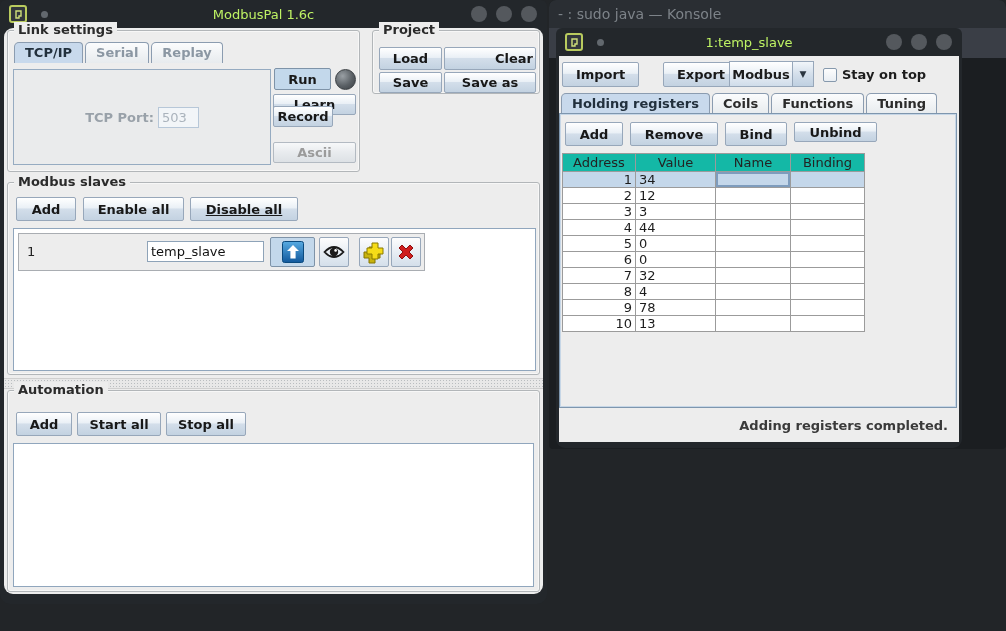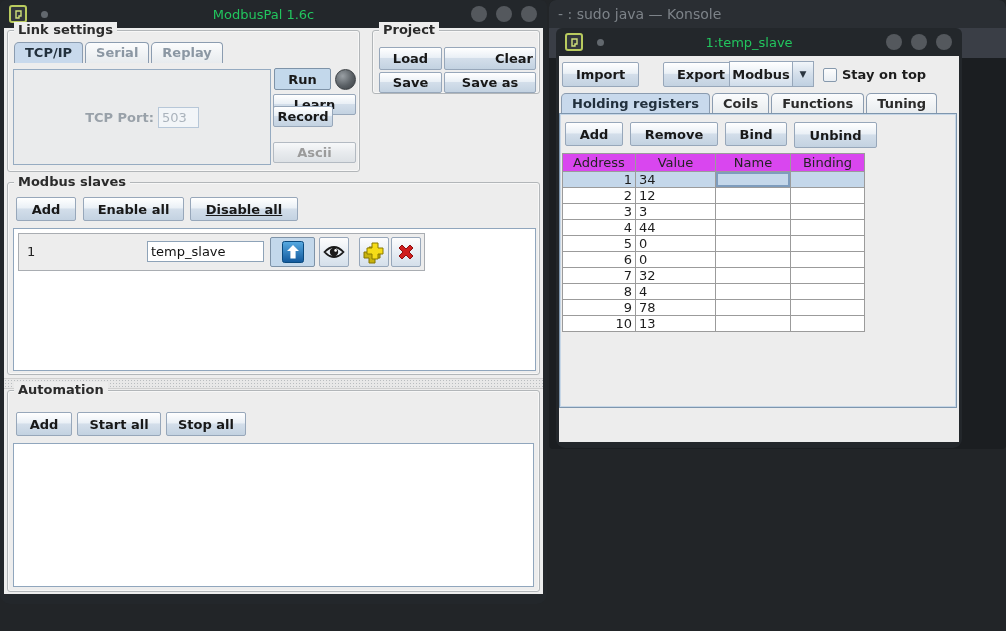"ModbusPal 1.6c" .jtitle-text { color: #22c55e -> #bef264 }
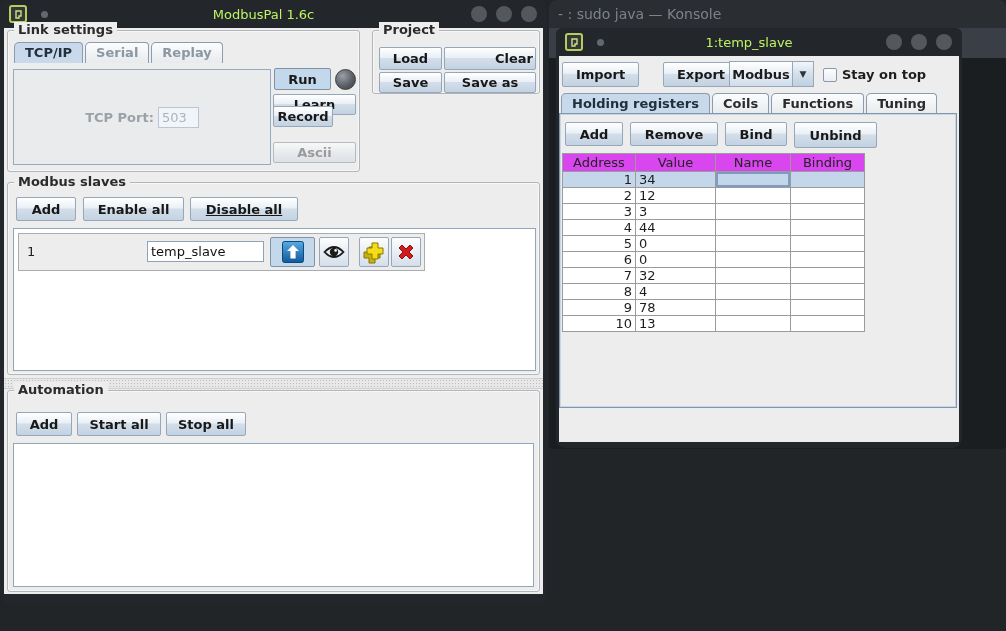"Link settings" div.jbody { border-radius: none -> 9px }
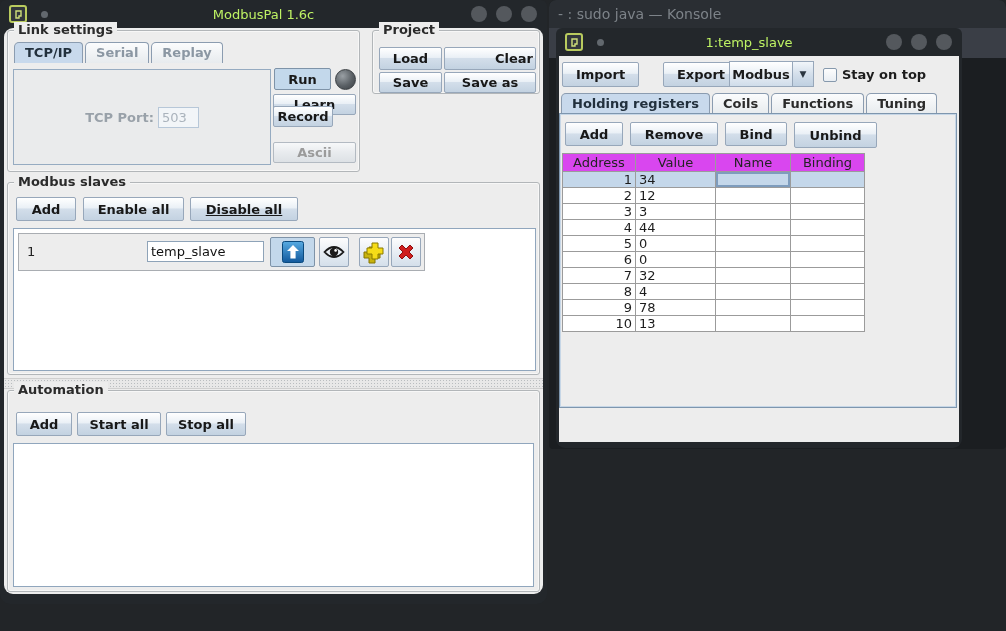"Unbind" div.jbtn { height: 26px -> 20px }
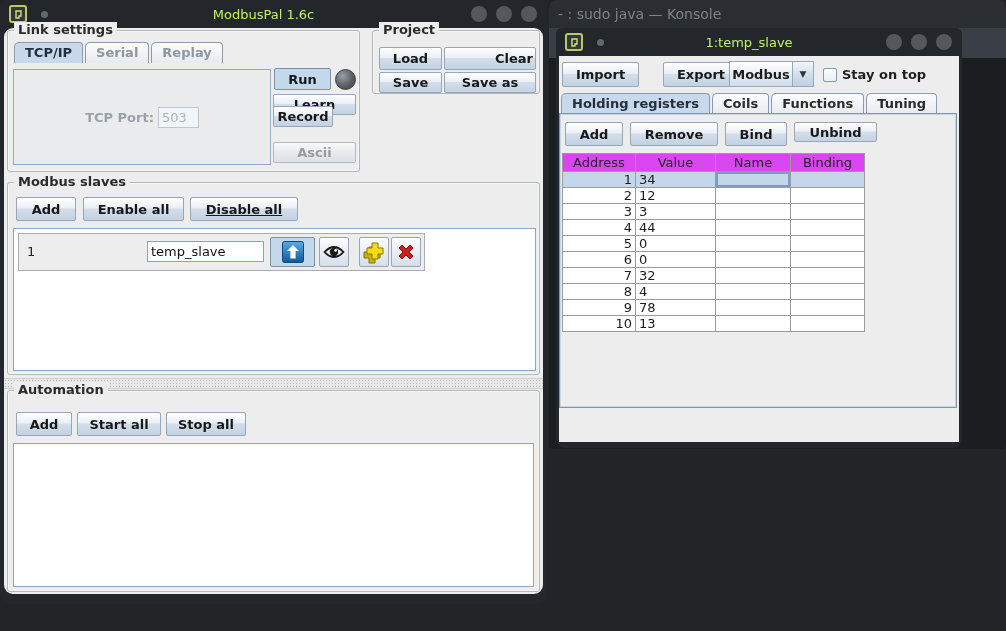"Address" table.regs th { background: #d946ef -> #14b8a6 }
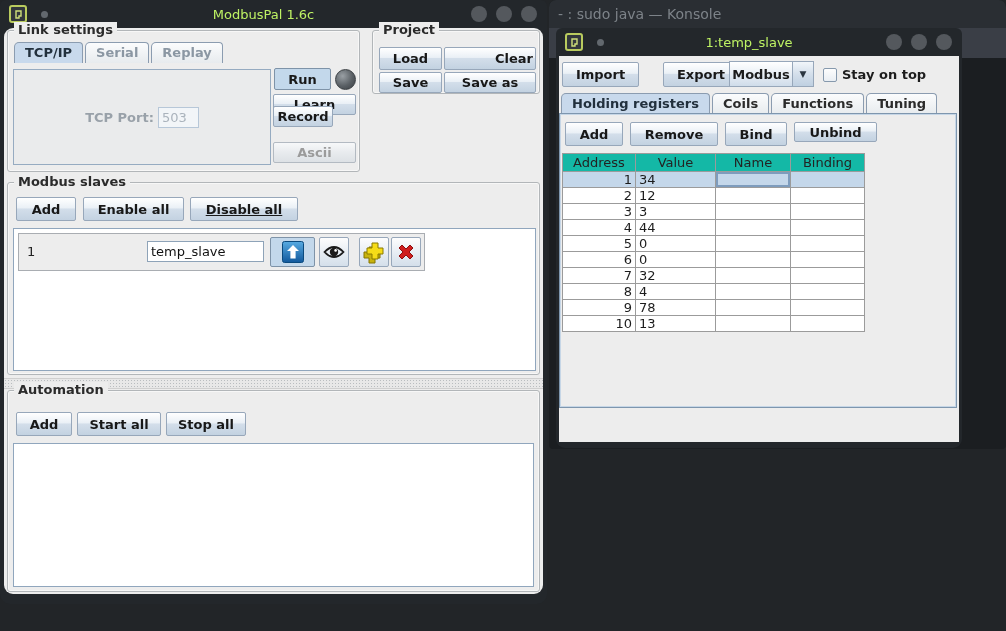"Adding registers completed." div.statusbar { html: none -> <div> <span>Adding registers completed.</span> </div> }
